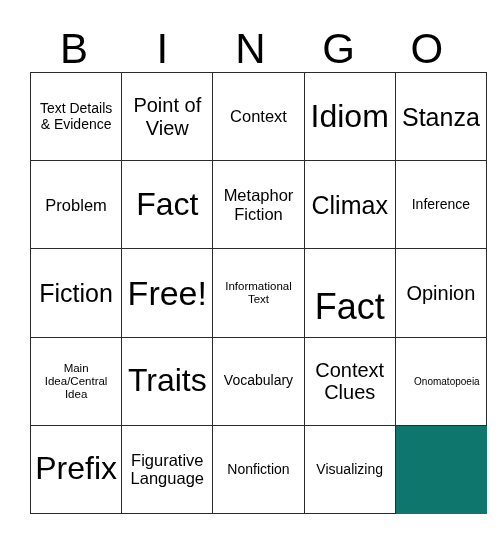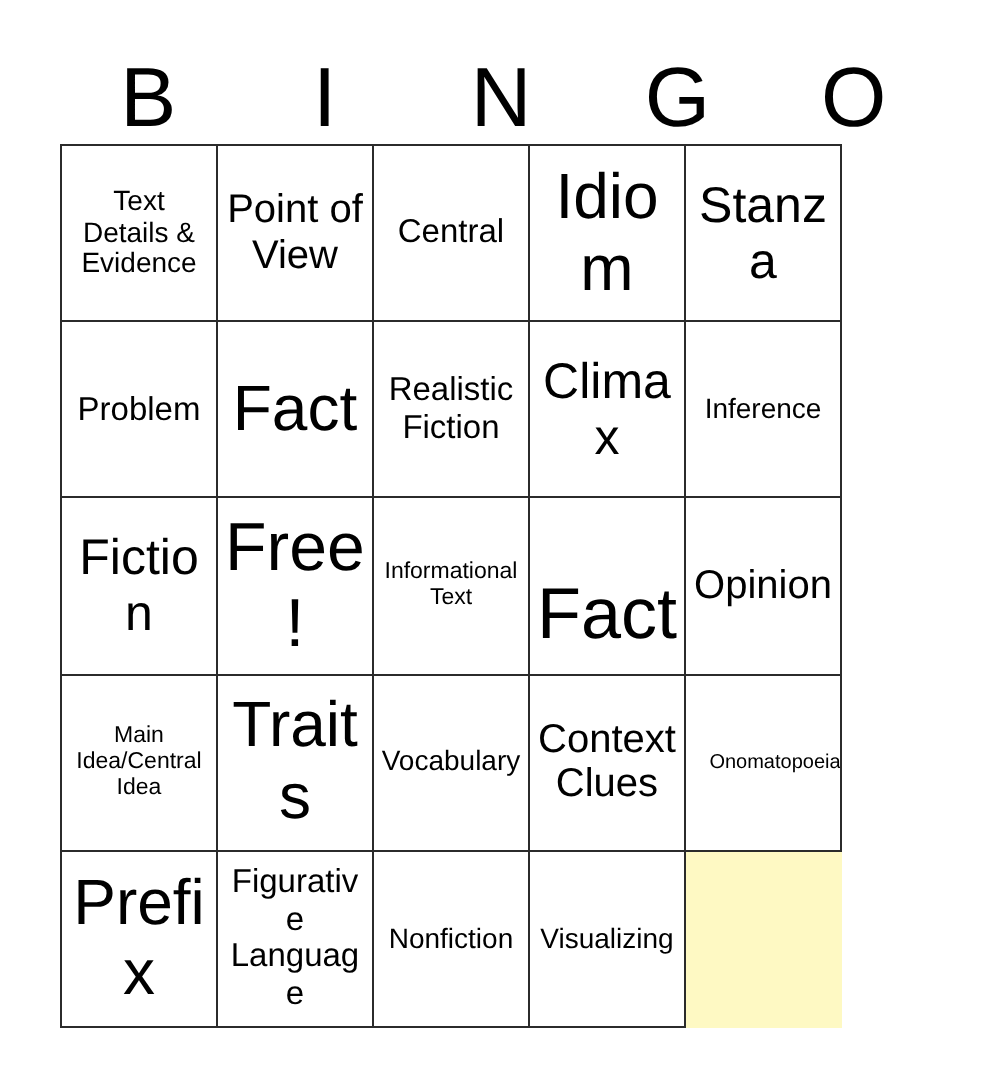"Text Details & Evidence" #bingo-grid { background: #fef9c3 -> #0f766e; width: 391px -> 457px }
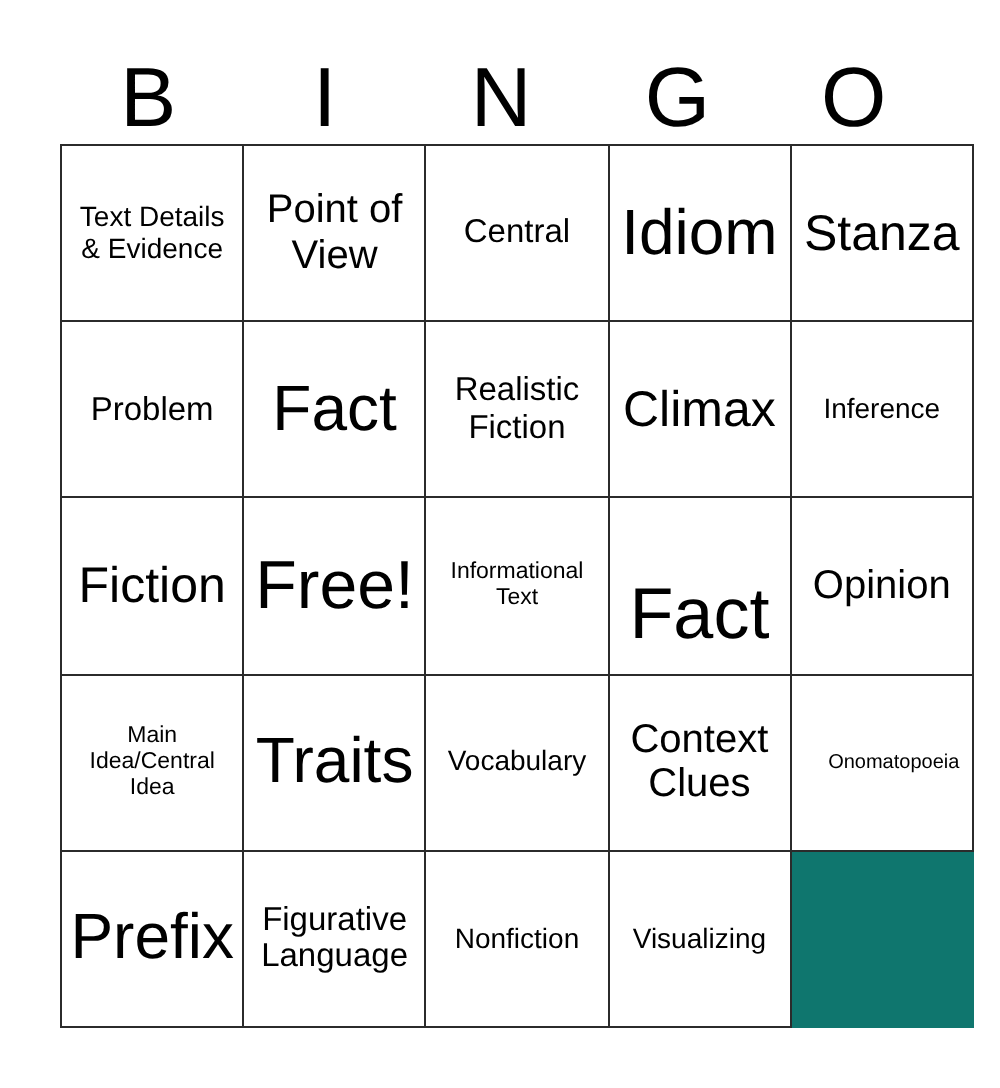"Central" span.cell-text { text: Central -> Context }
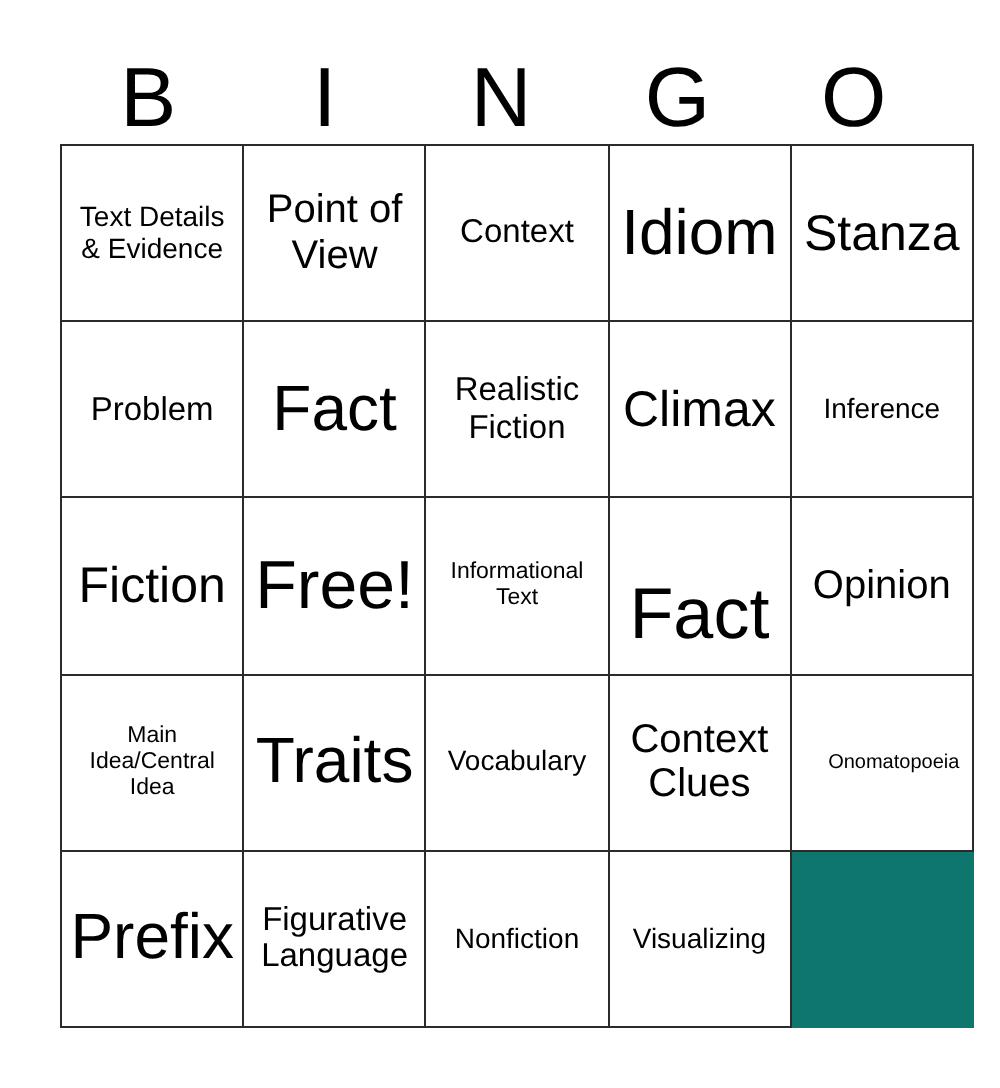"Realistic Fiction" span.cell-text { text: Realistic -> Metaphor }
